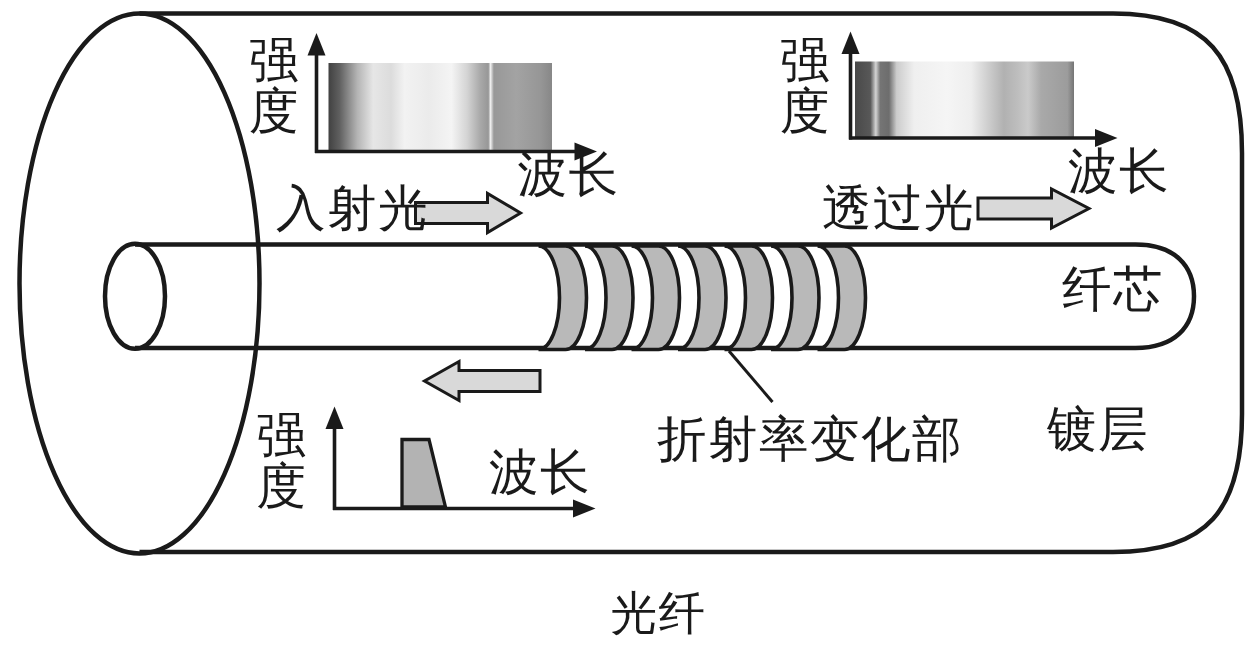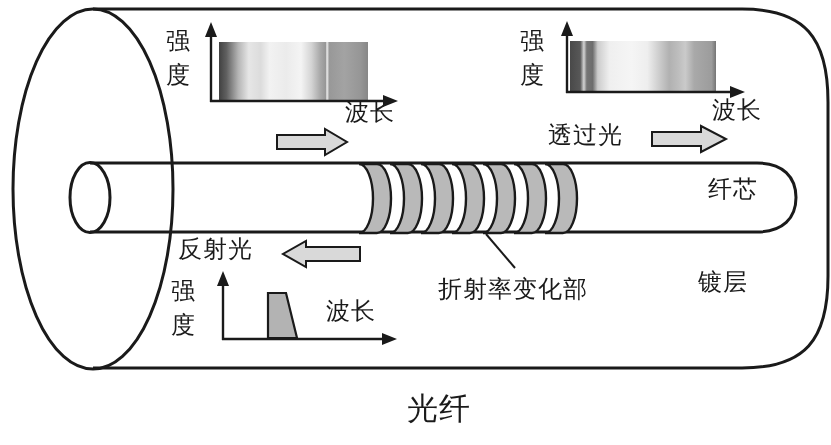"强度" .lbl { font-size: 24px -> 33px }
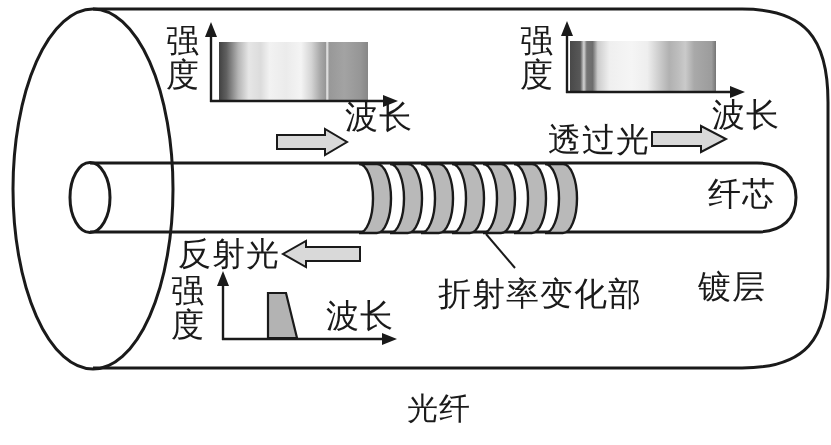"入射光" div.lbl { html: none -> <div>入射光</div> }
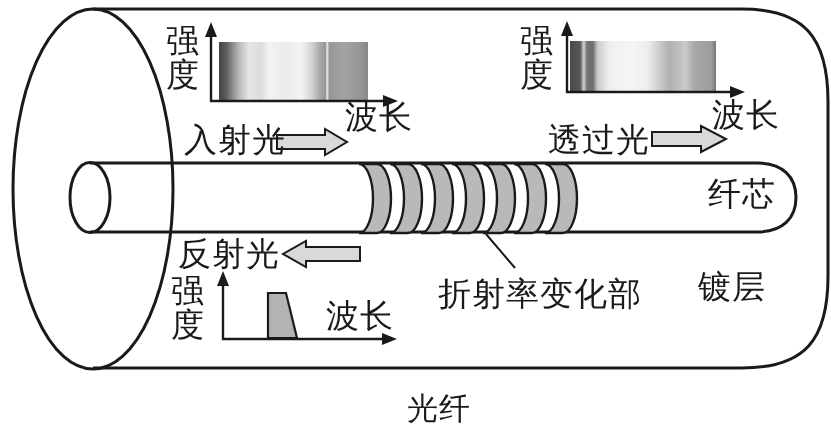"反射光" div.lbl { html: <div>反射光</div> -> none }
